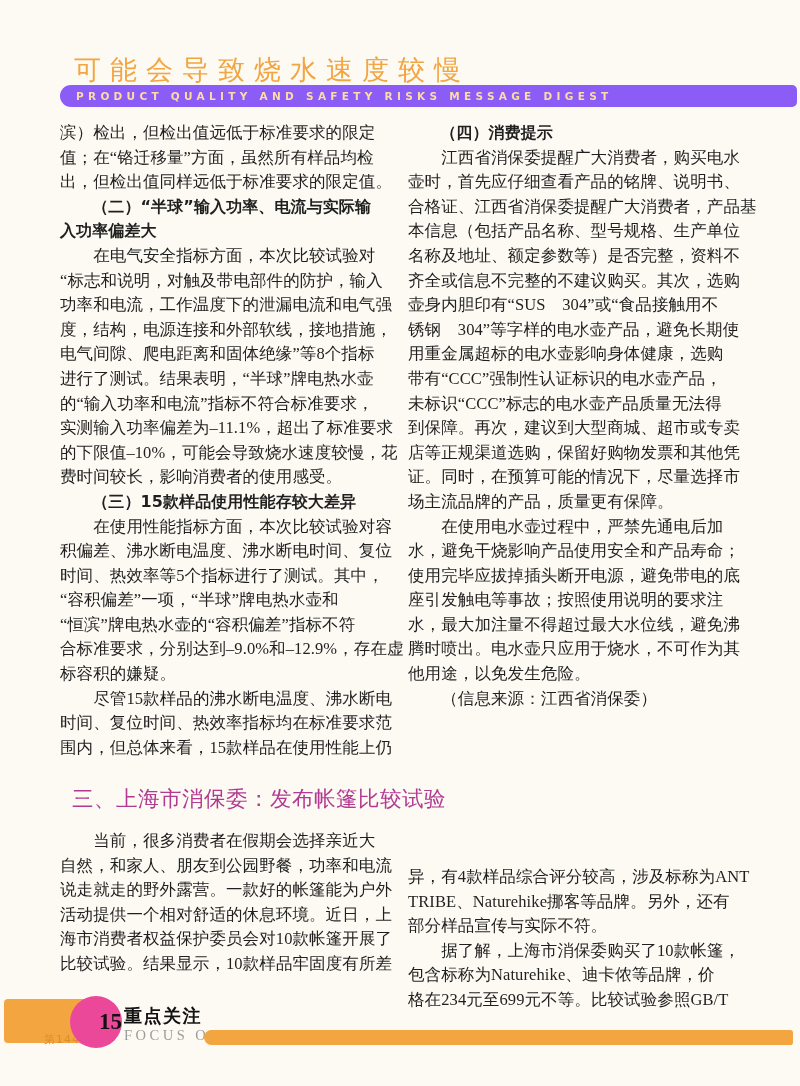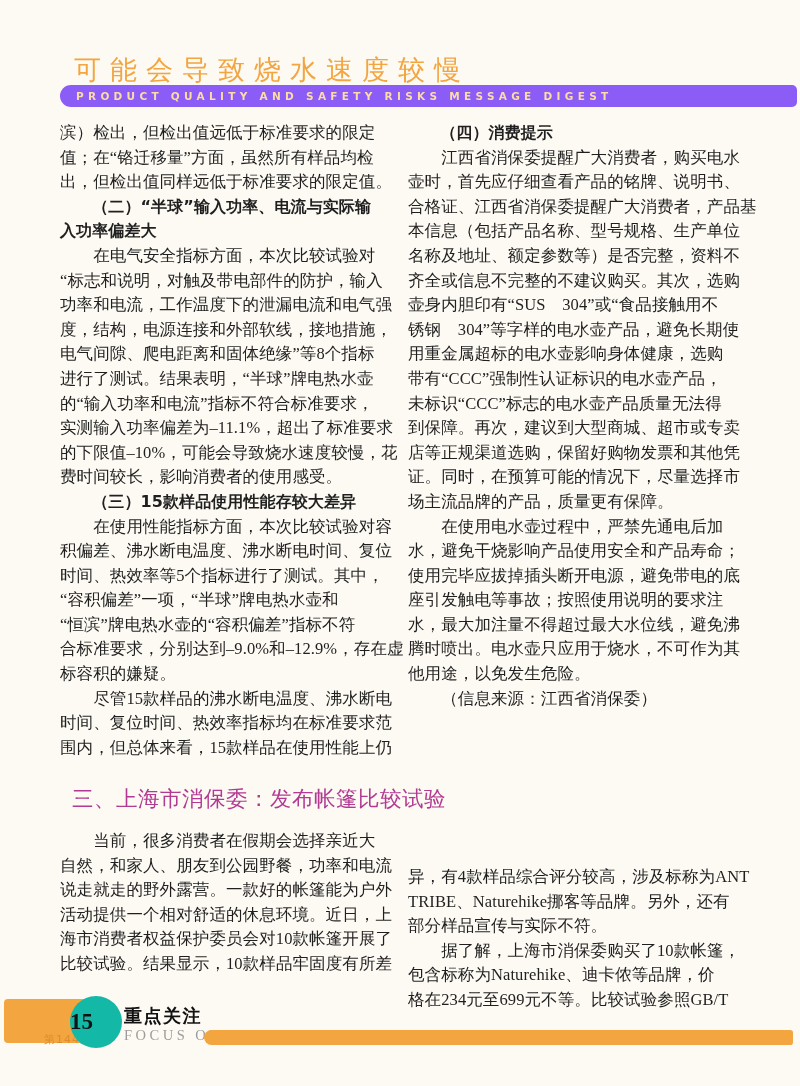"15" .footer-circle { background: #14b8a6 -> #ec4899; text-align: left -> right }
